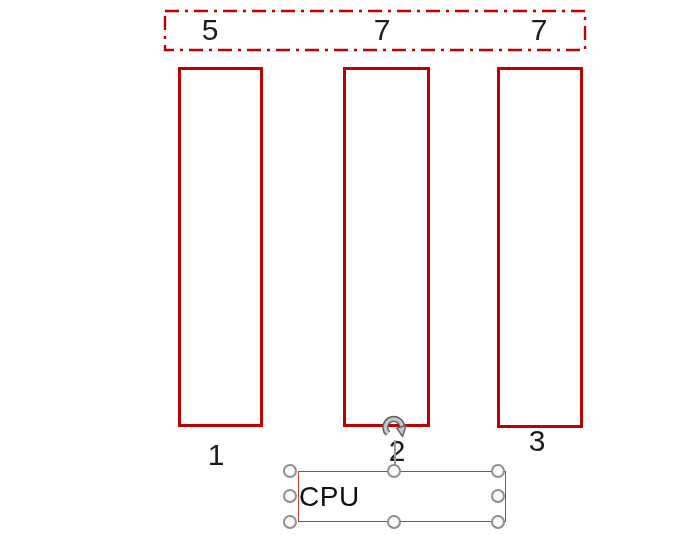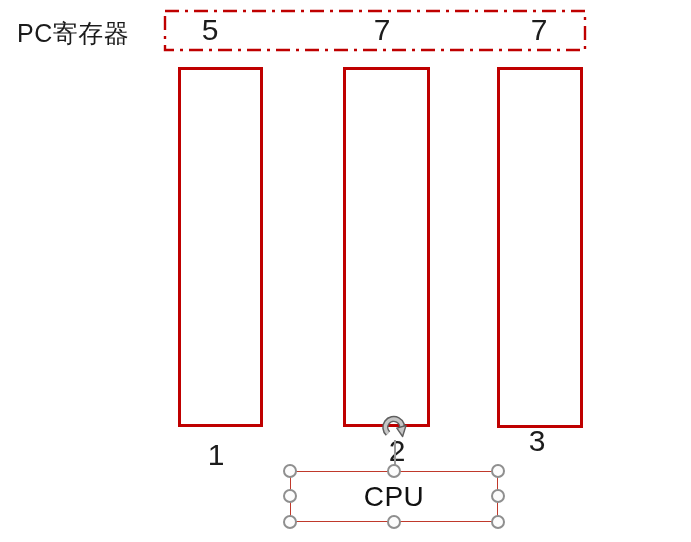"PC寄存器" div.pc-label { html: <div>PC寄存器</div> -> none }
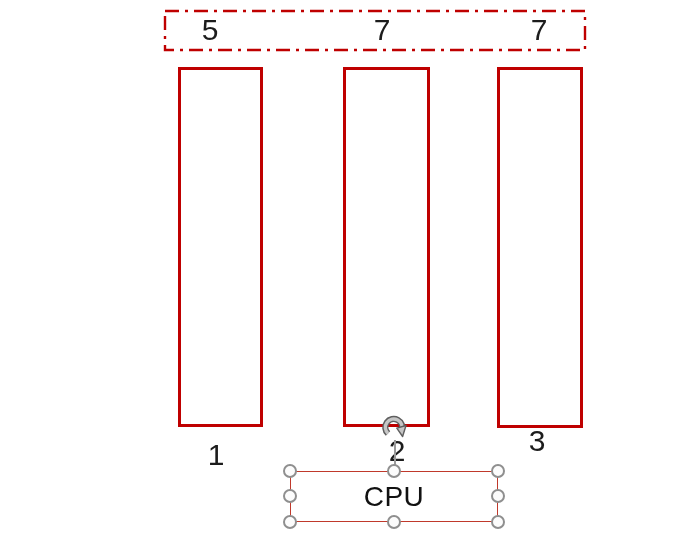"CPU" .cpu-shape { justify-content: center -> none; left: 290px -> 298px }
